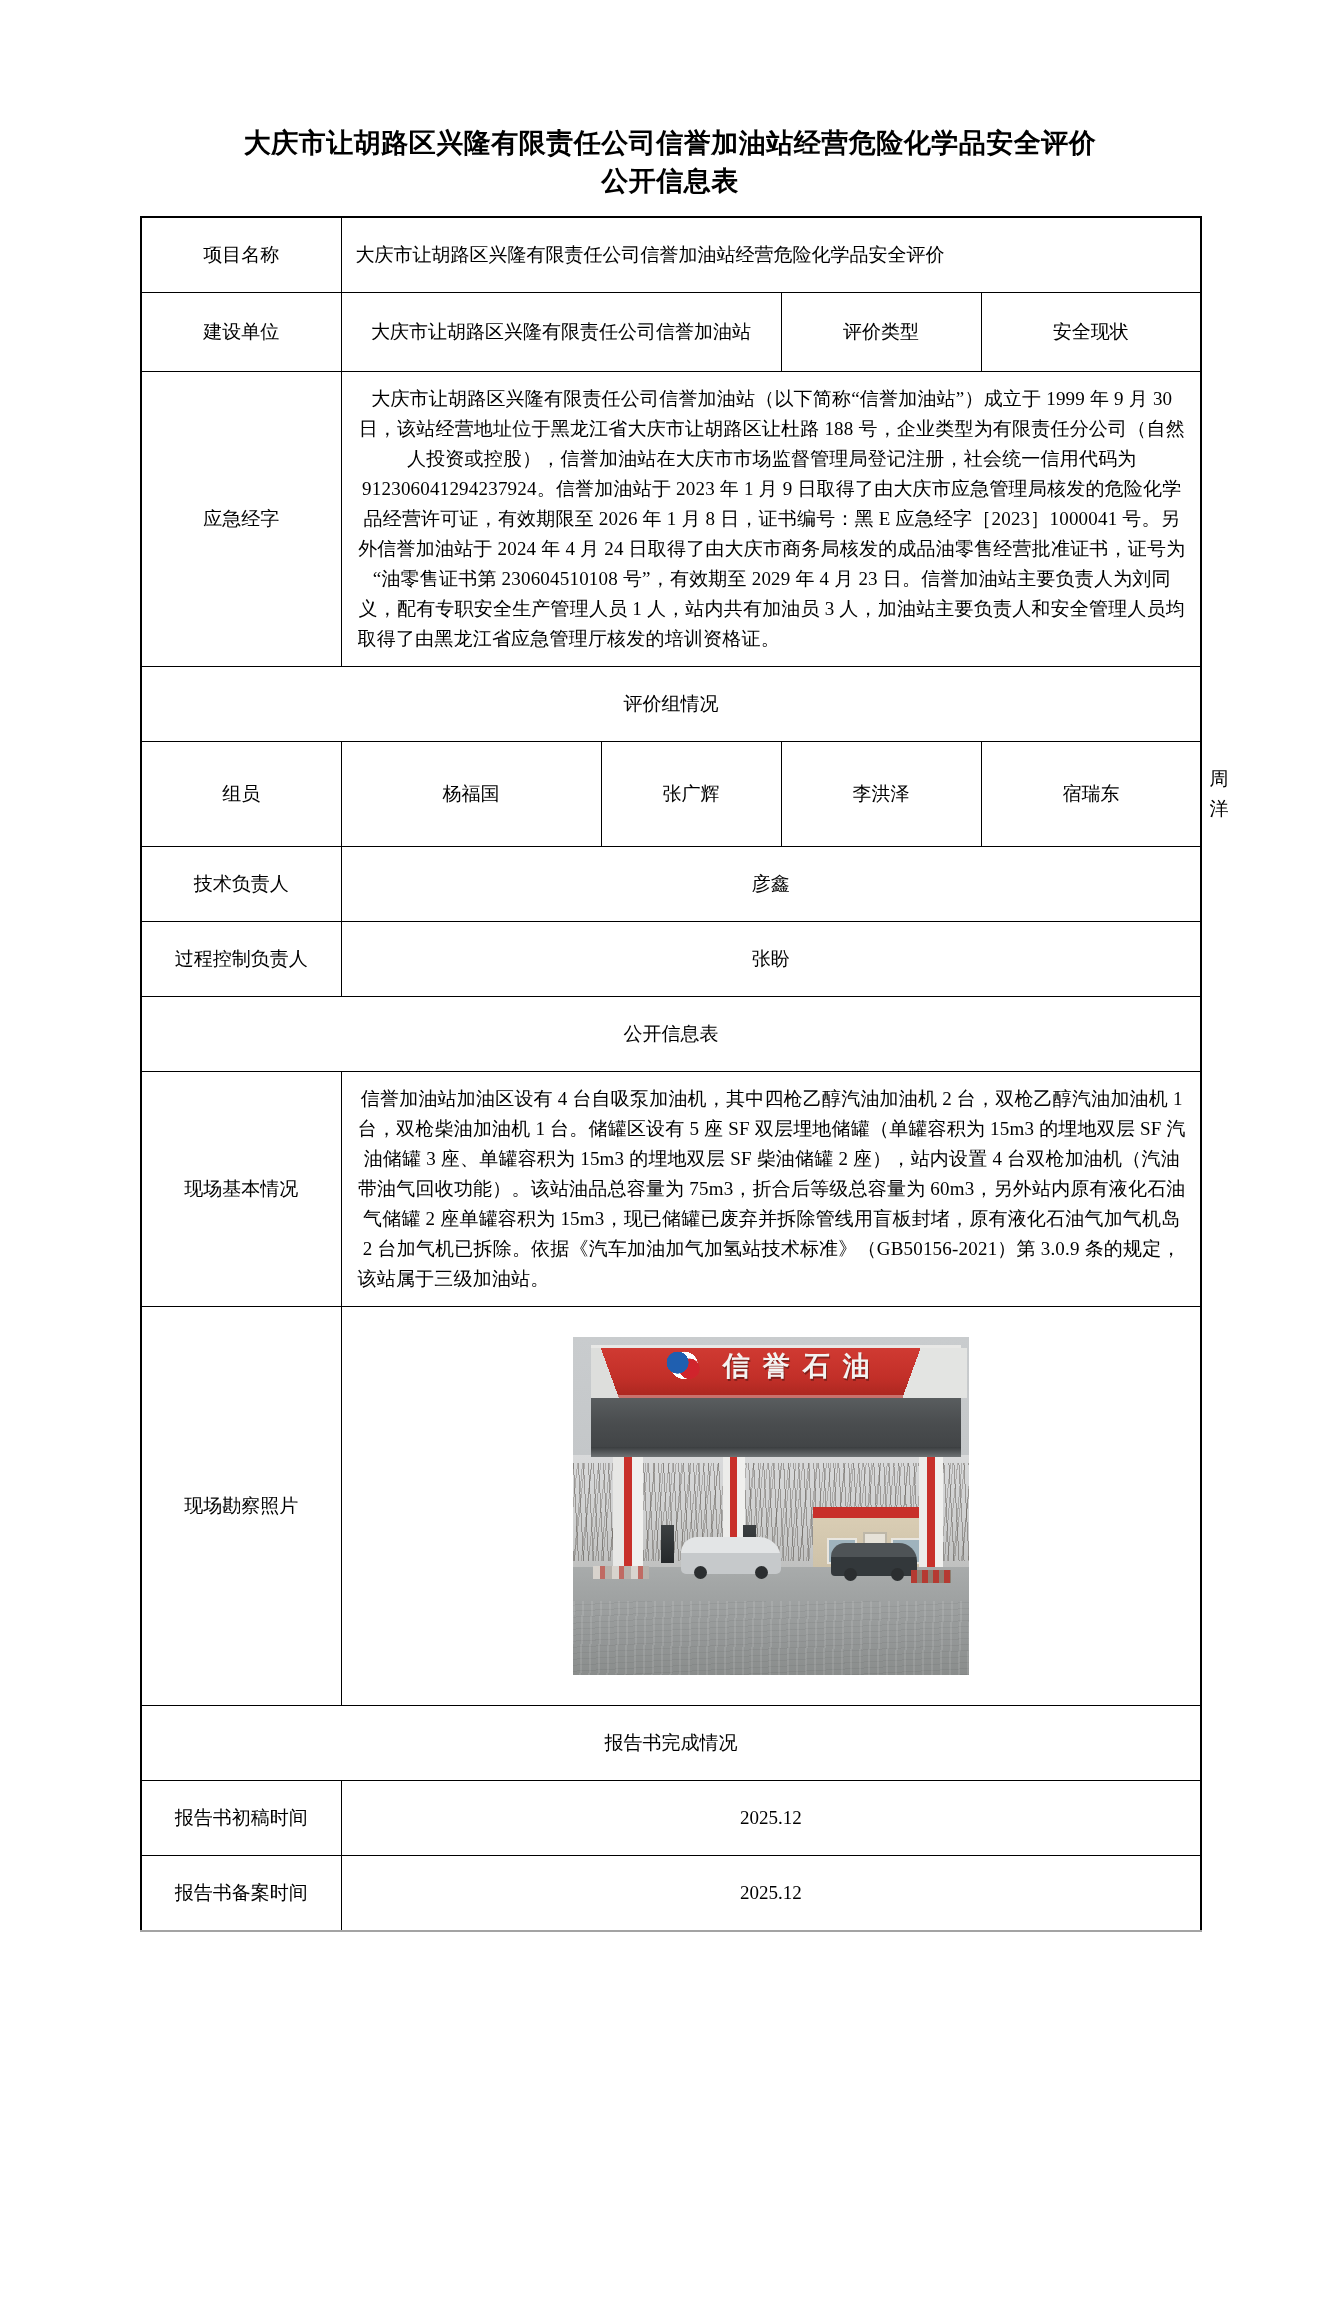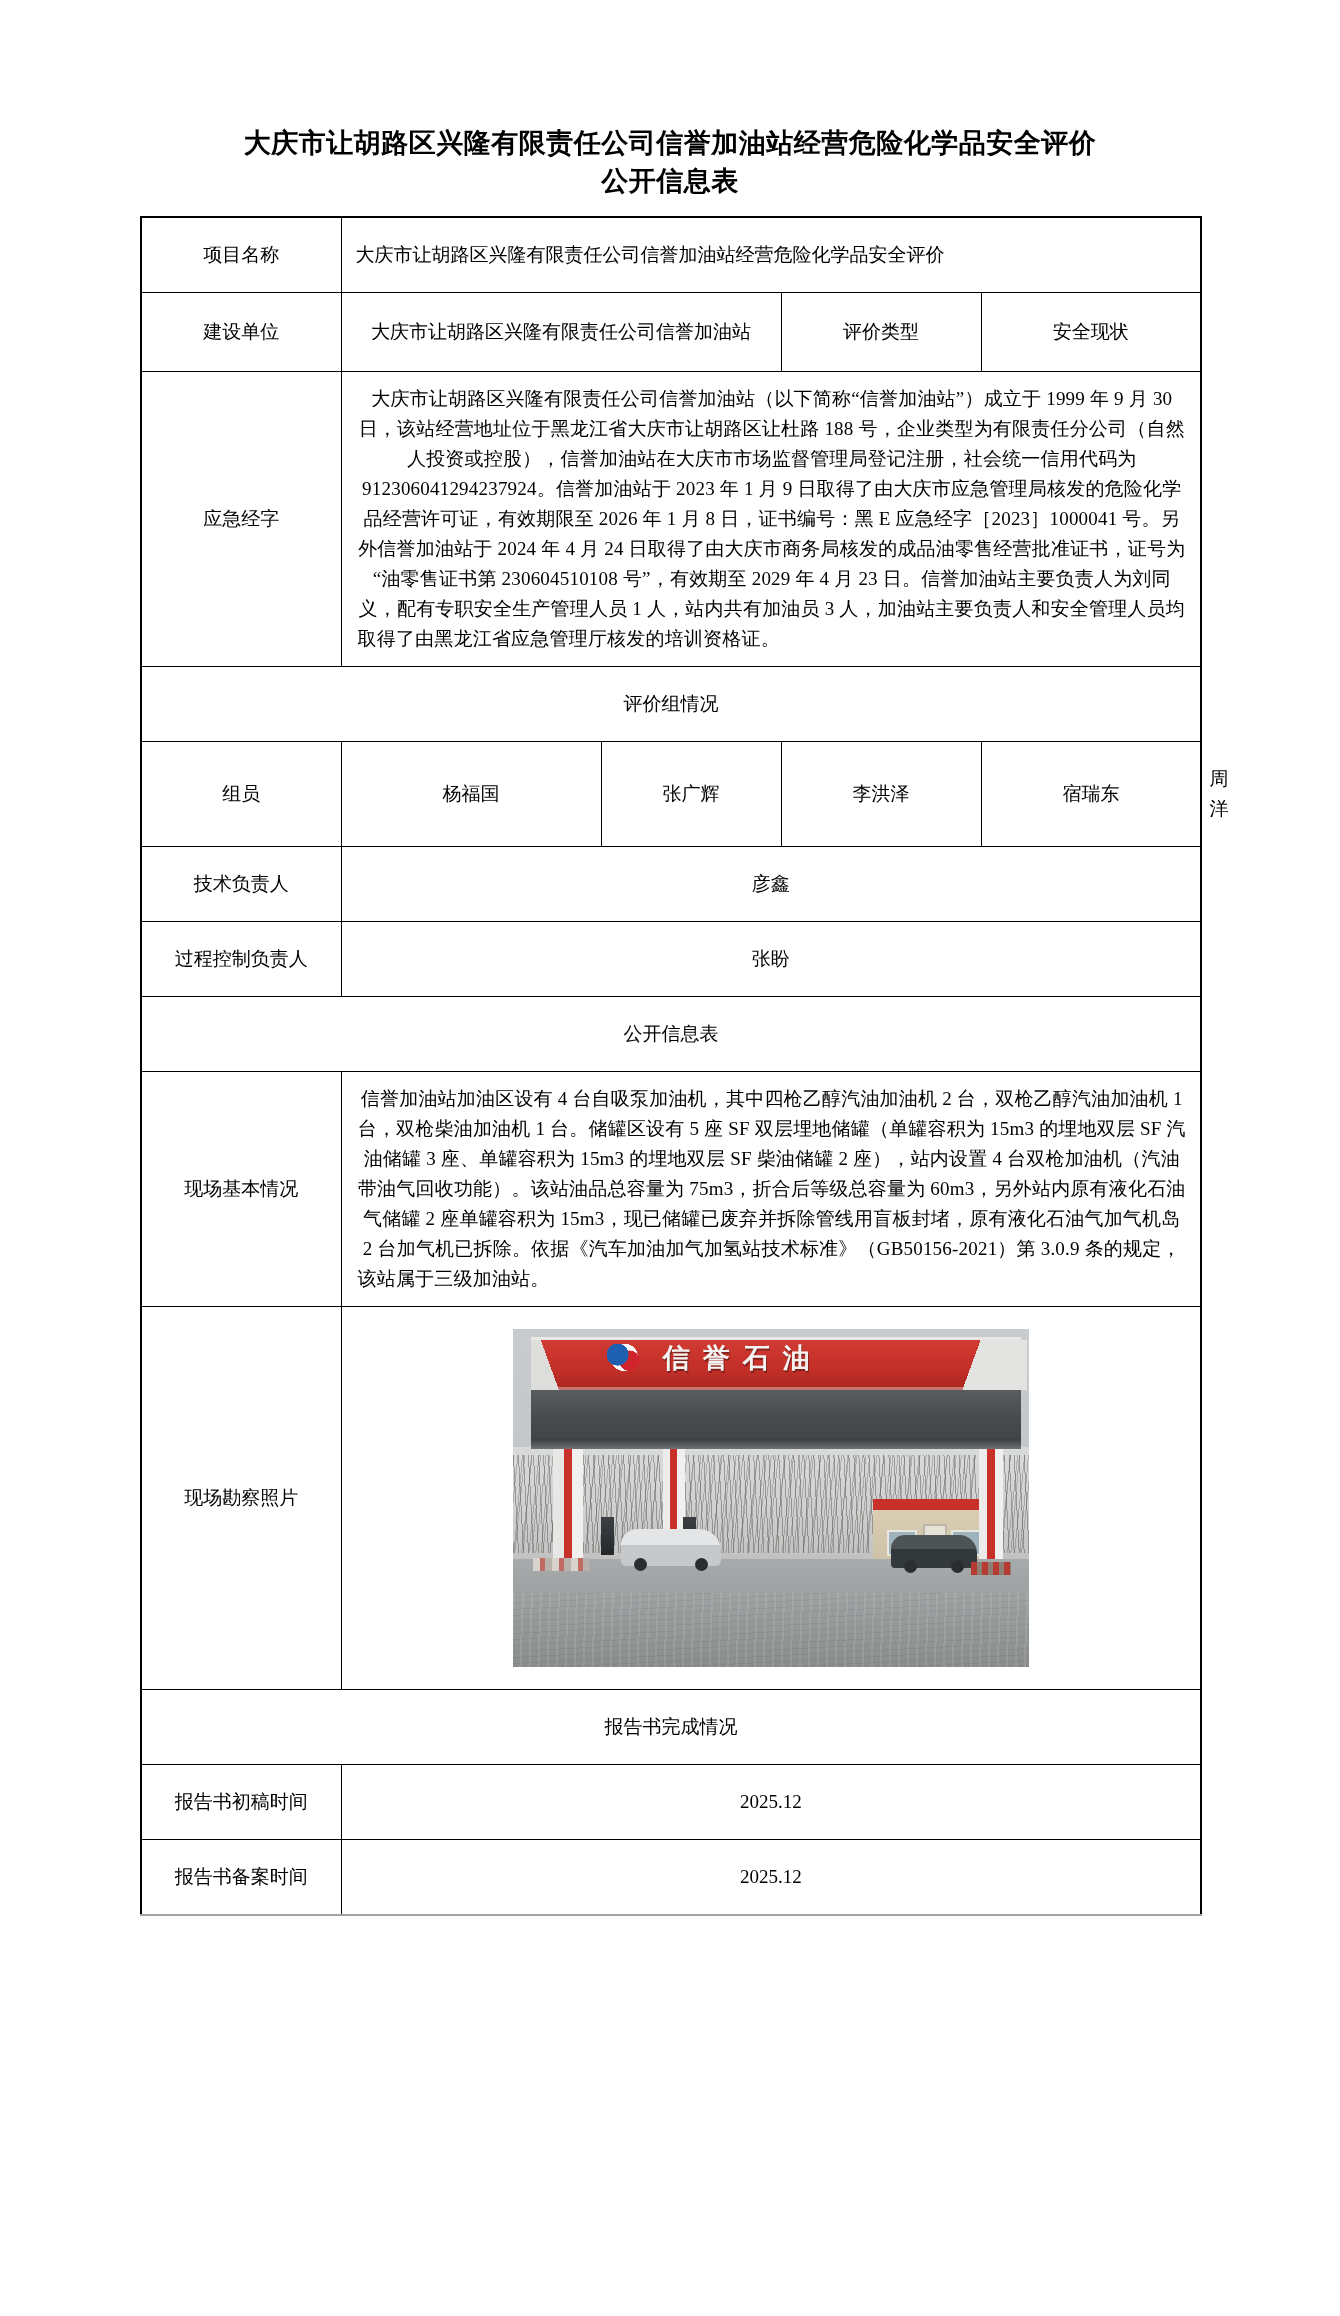"信誉石油" .photo { margin: 8px auto -> 16px auto; width: 516px -> 396px }
